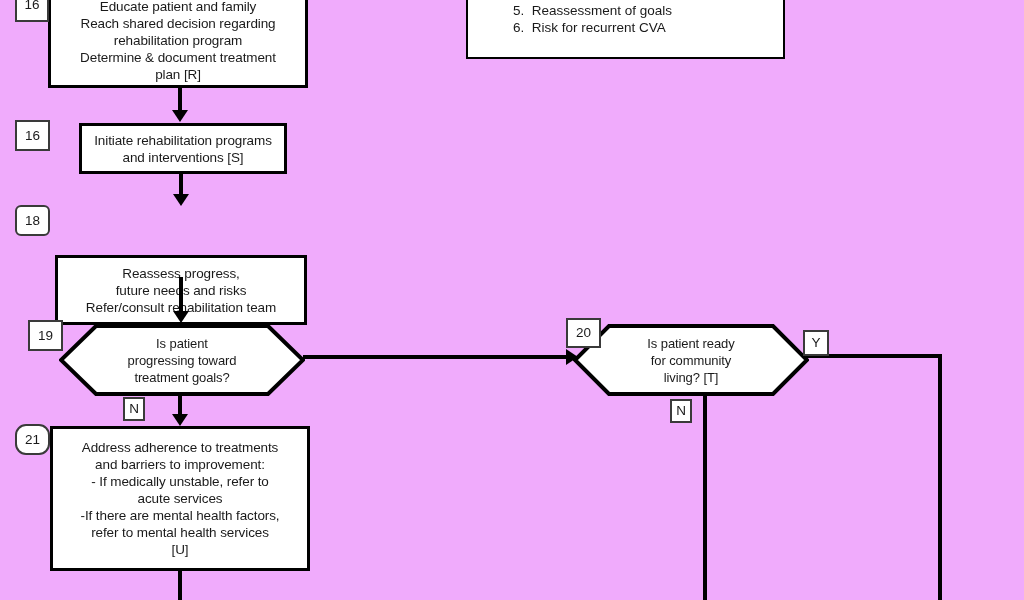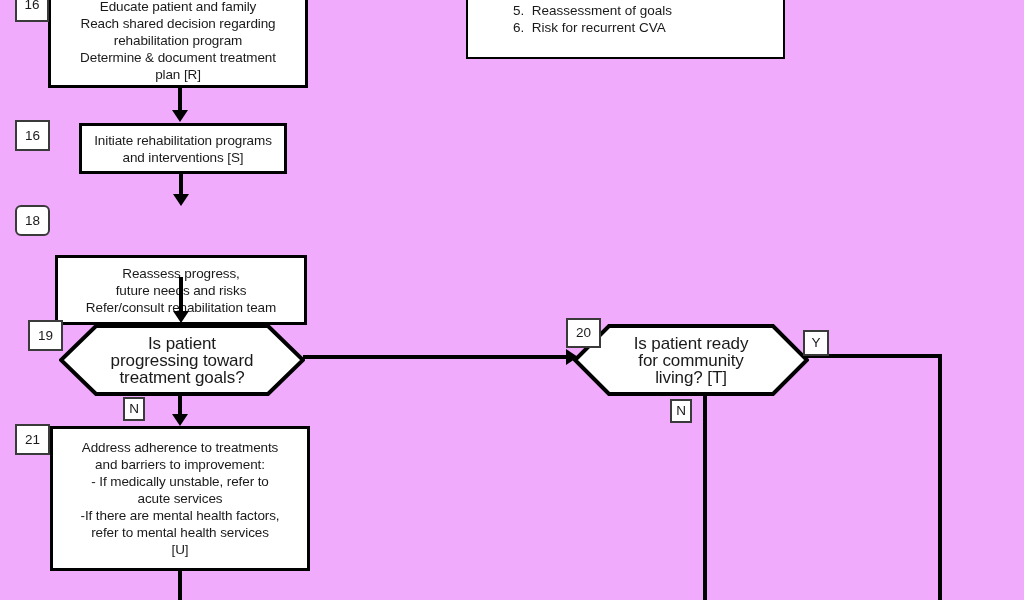"Is patient" .hex .hex-text { font-size: 17px -> 13px }
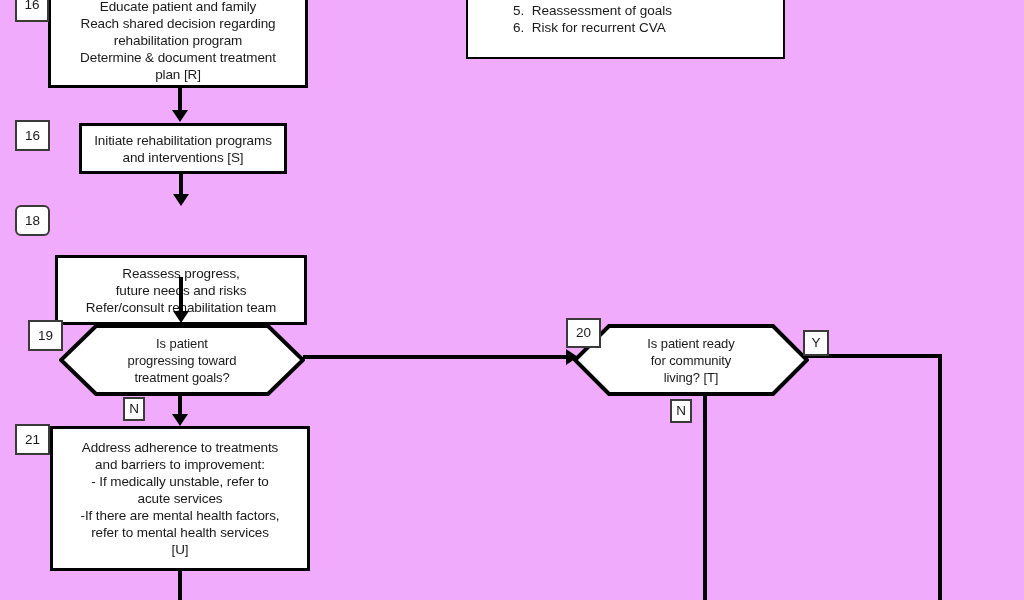"21" div.tag { border-radius: none -> 11px }
